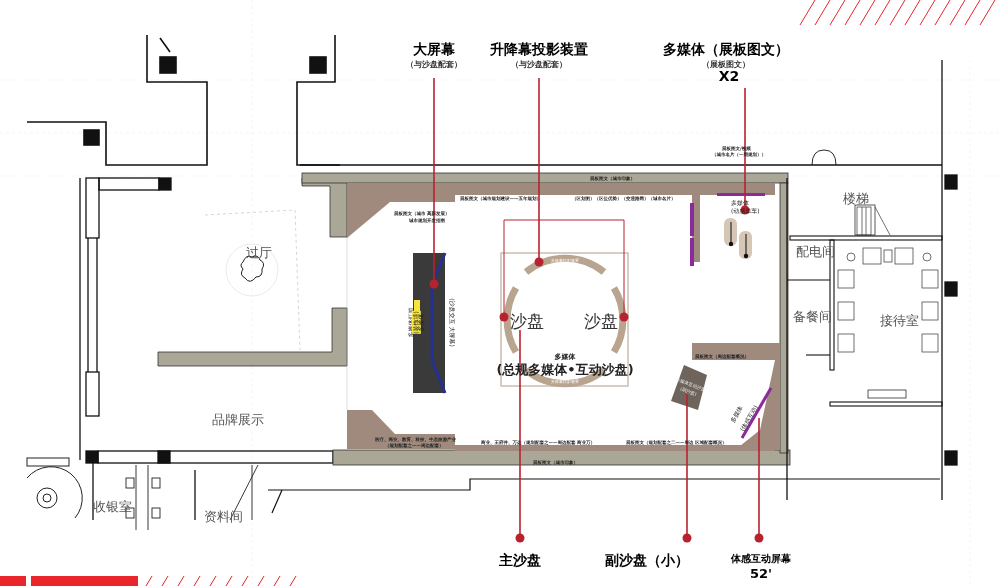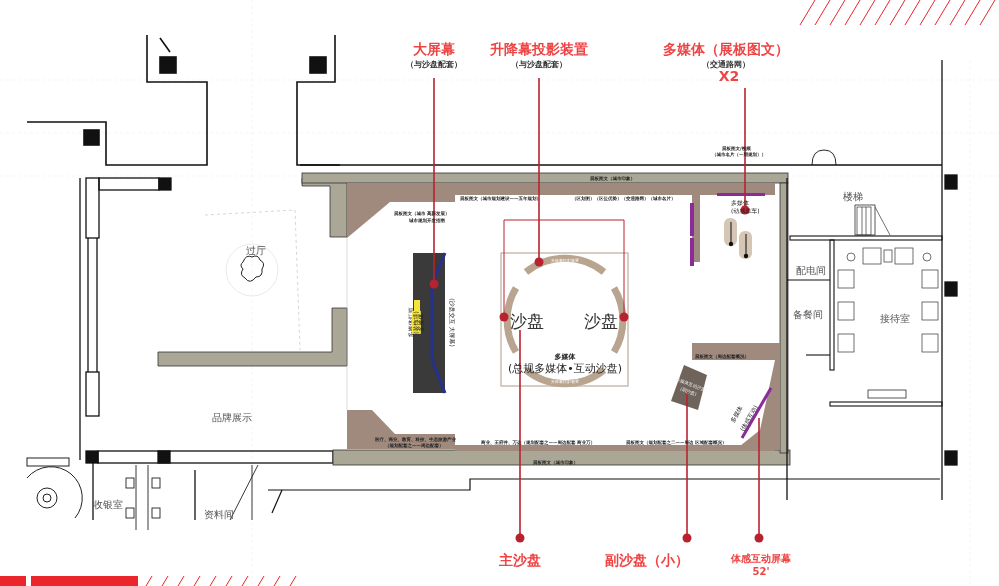"大屏幕" .callout-title { color: #ef4444 -> #000000 }
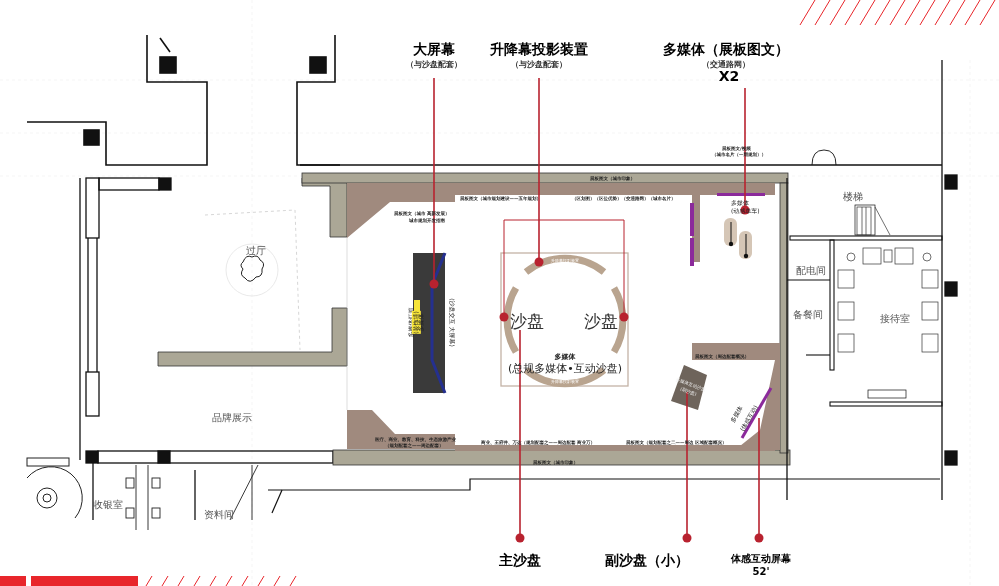"（交通路网）" div.callout-sub { text: 交通路网 -> 展板图文 }
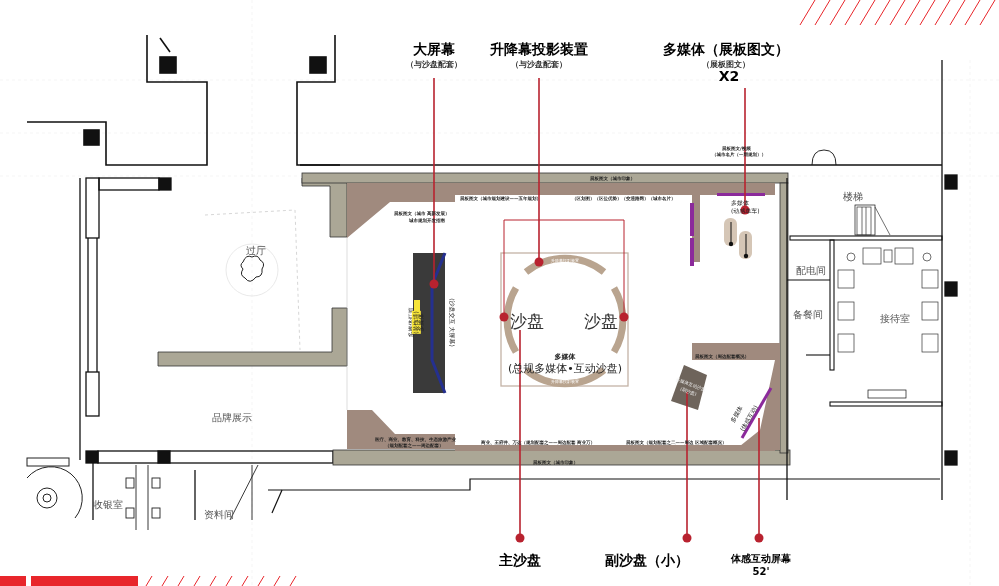"楼梯" .room-label { font-size: 10px -> 13px }
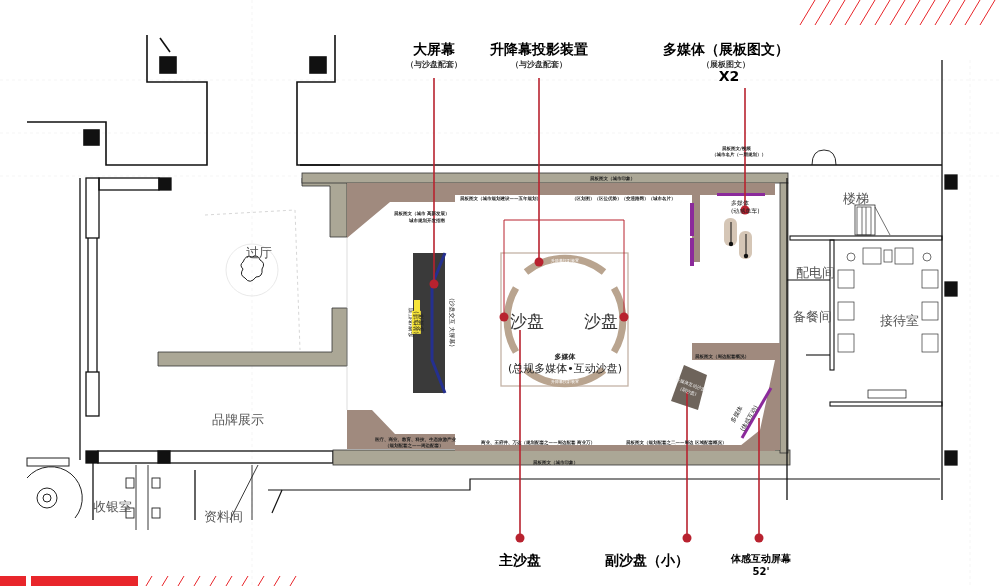"配电间" div.room-label { top: 264px -> 243px }
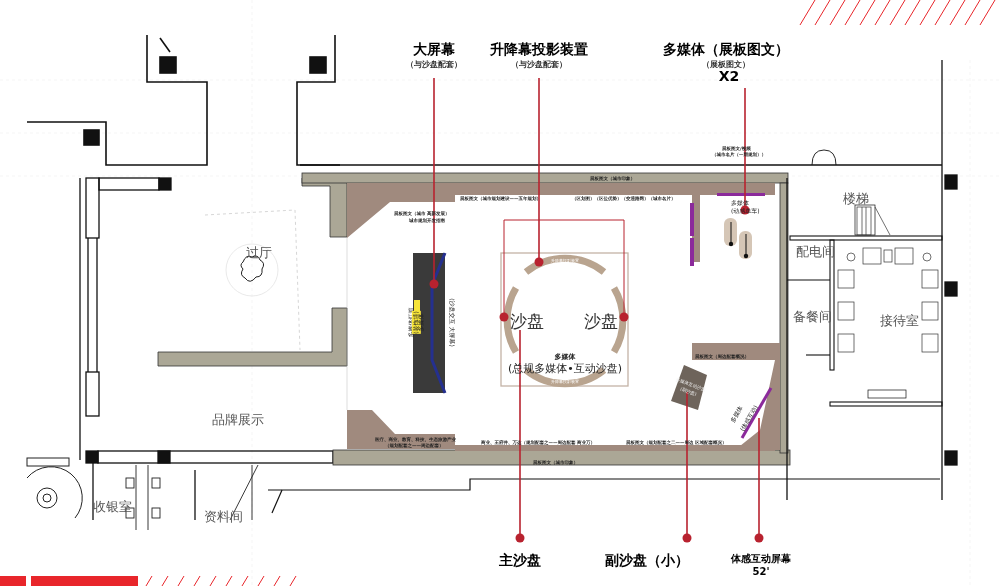"(总规多媒体•互动沙盘)" div.abs { font-size: 11px -> 13px; font-weight: normal -> bold }
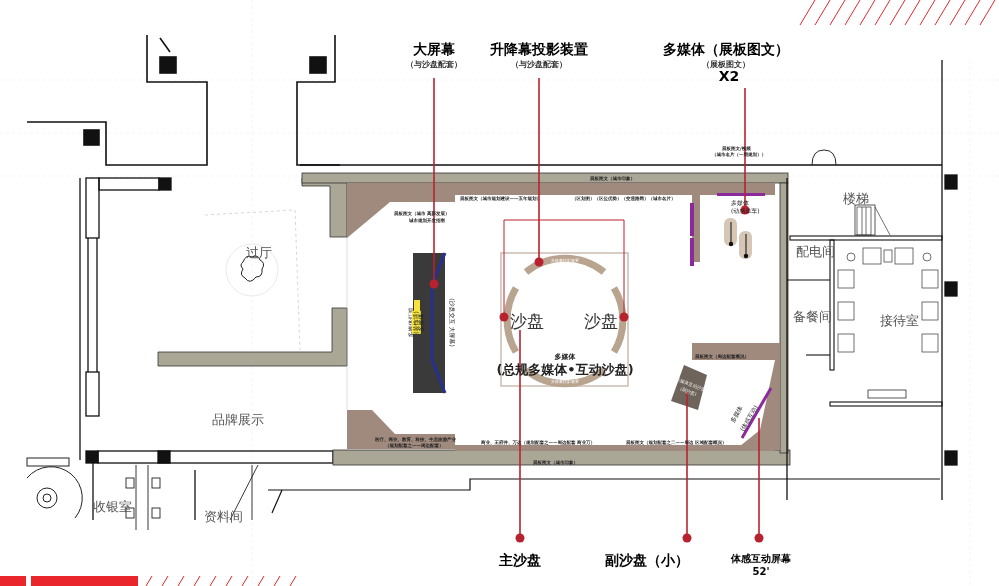"52'" div.callout-title { font-size: 10px -> 13px }
